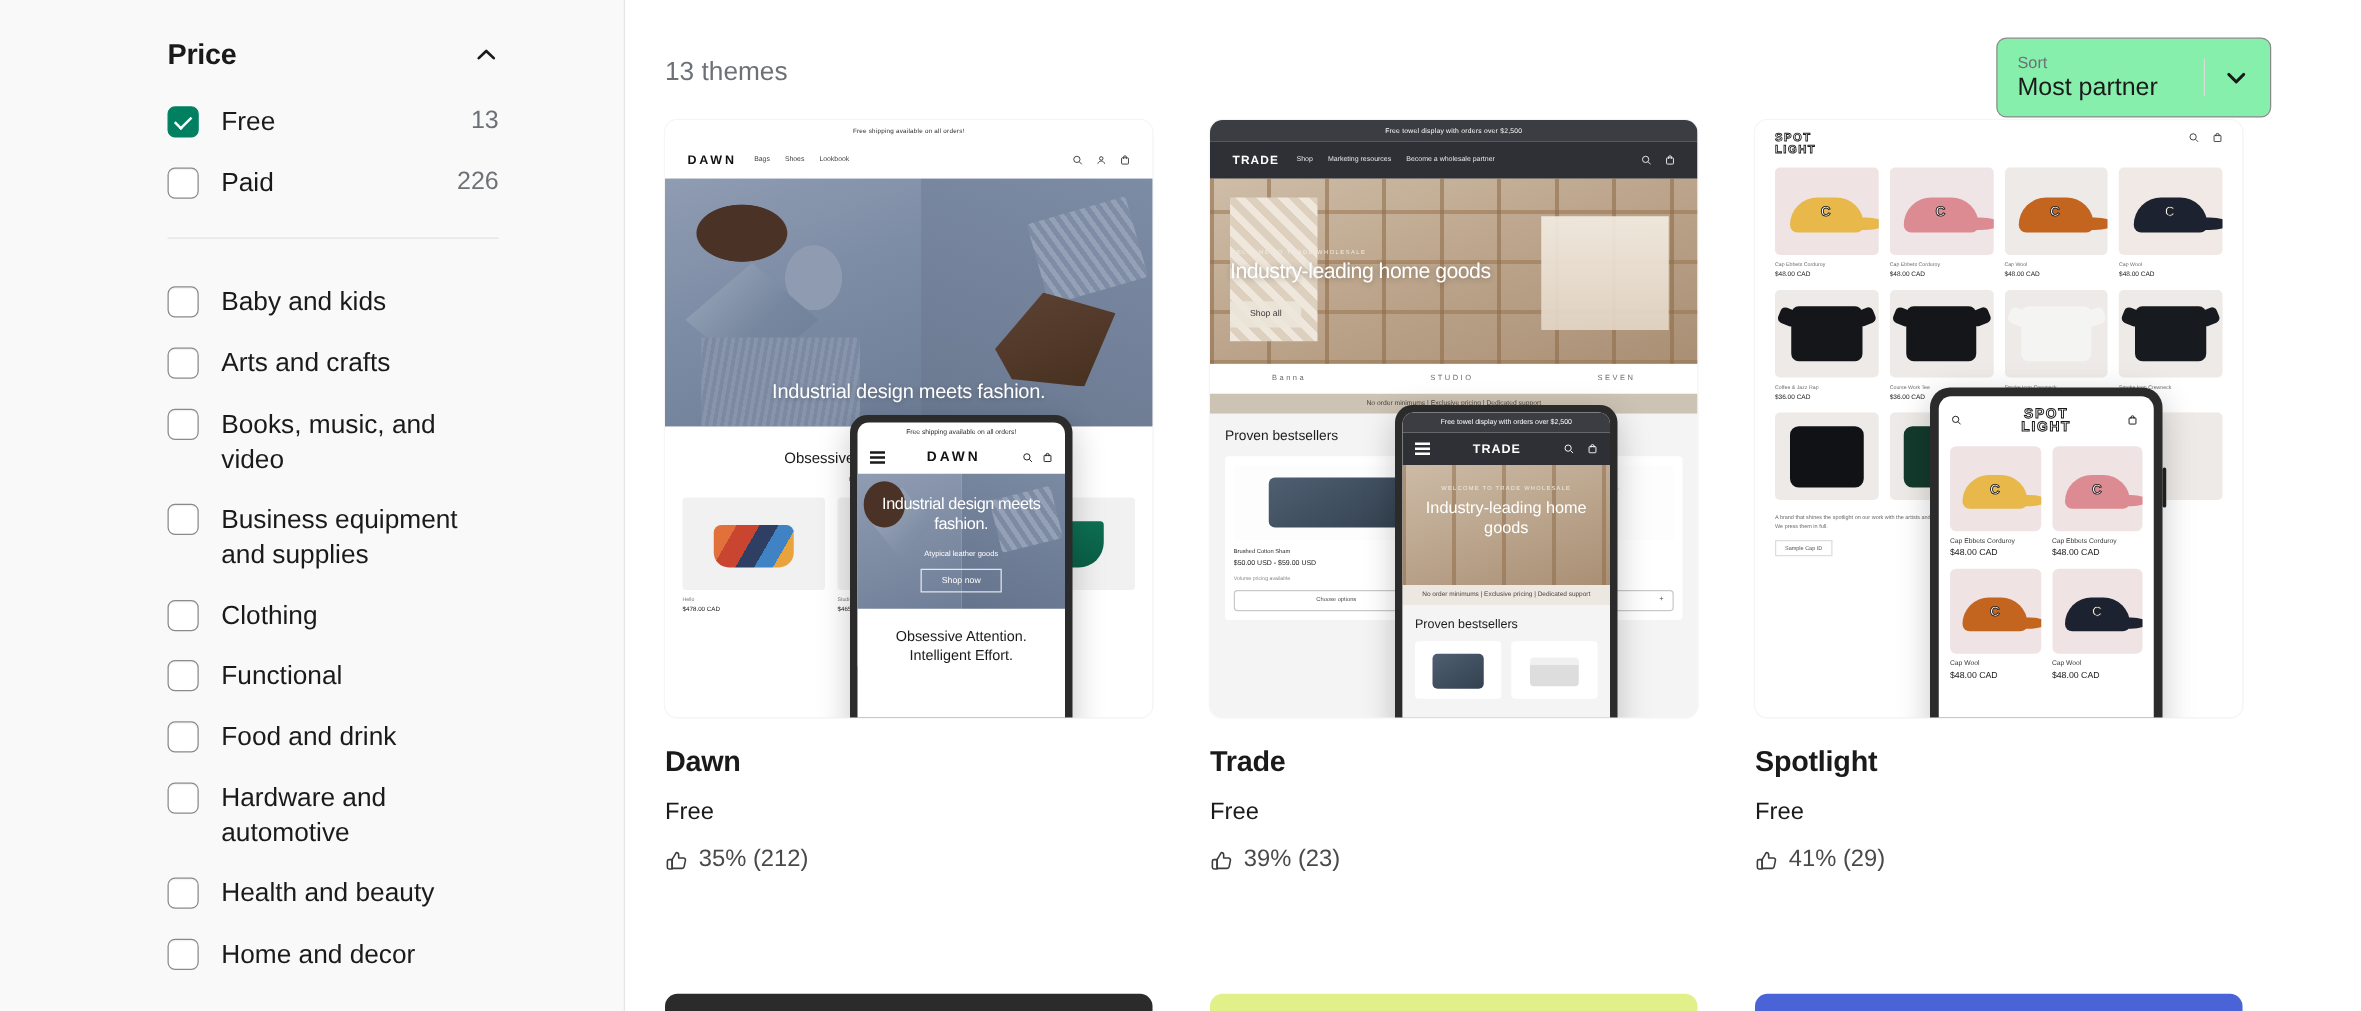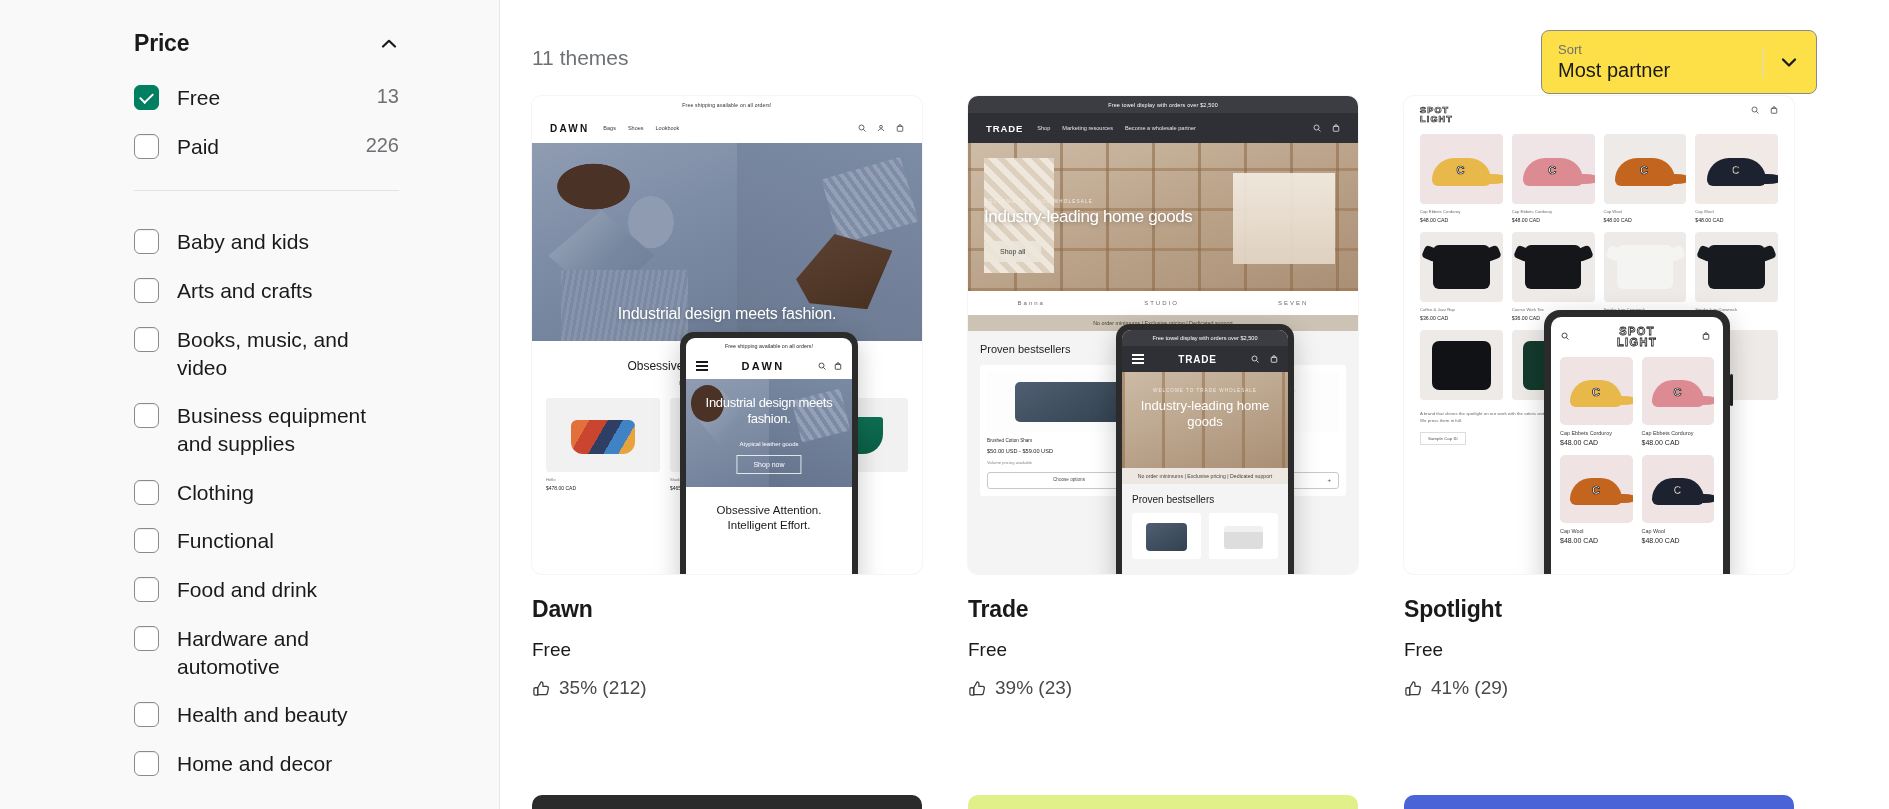"11 themes" div.themes-count { text: 11 -> 13 }
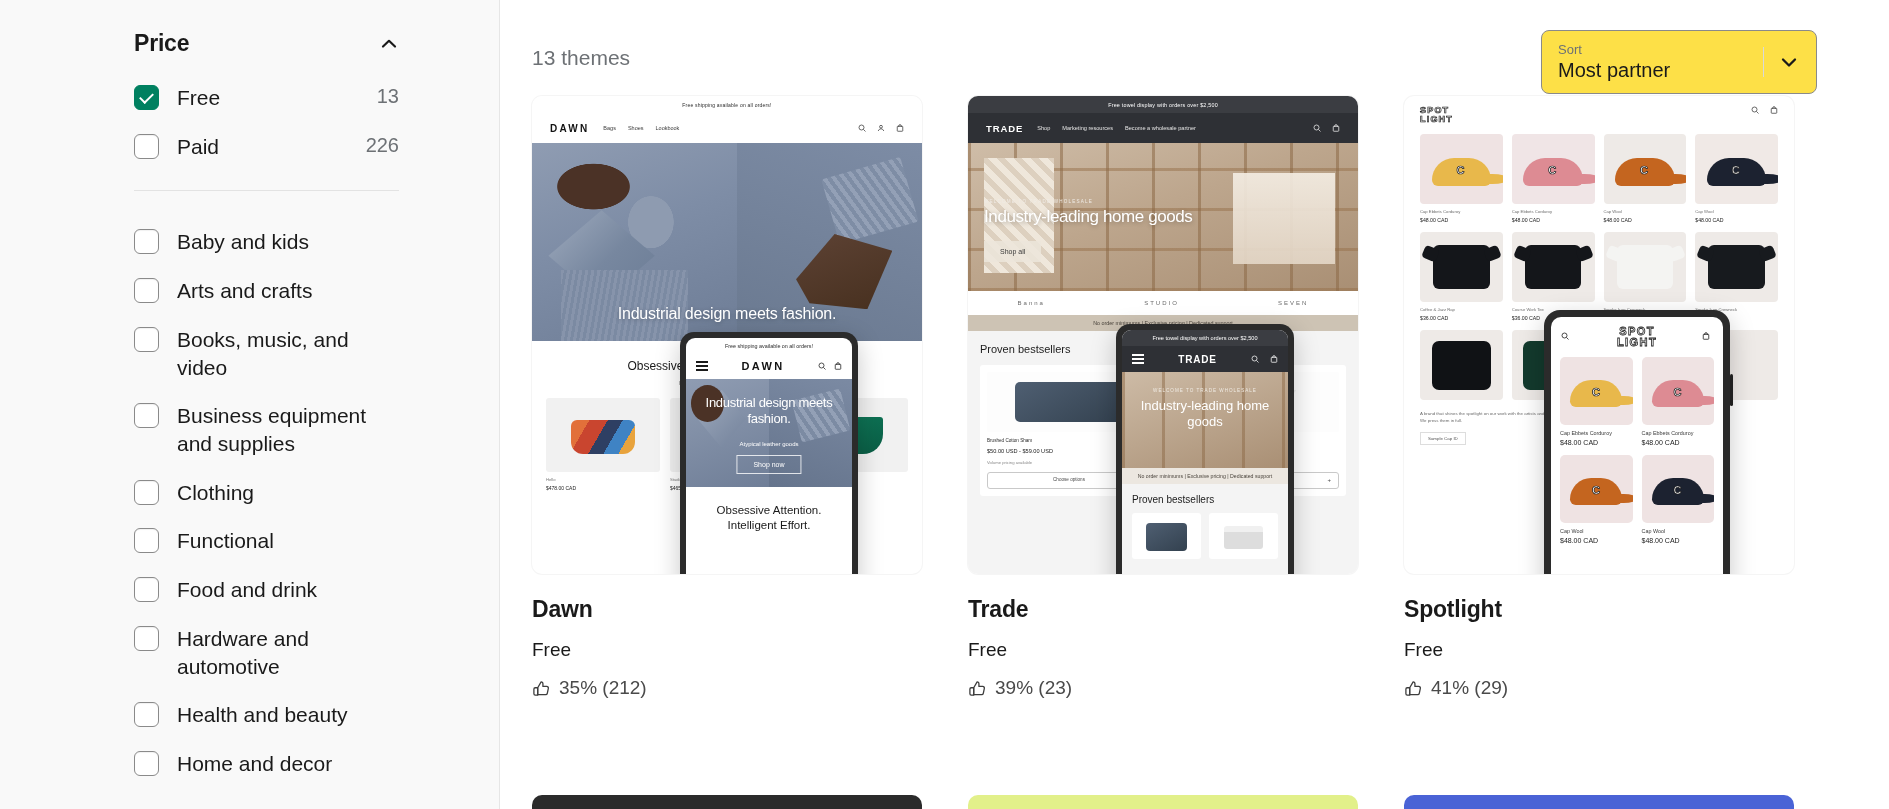"Sort" .sort-select { background: #fde047 -> #86efac; width: 276px -> 220px }
